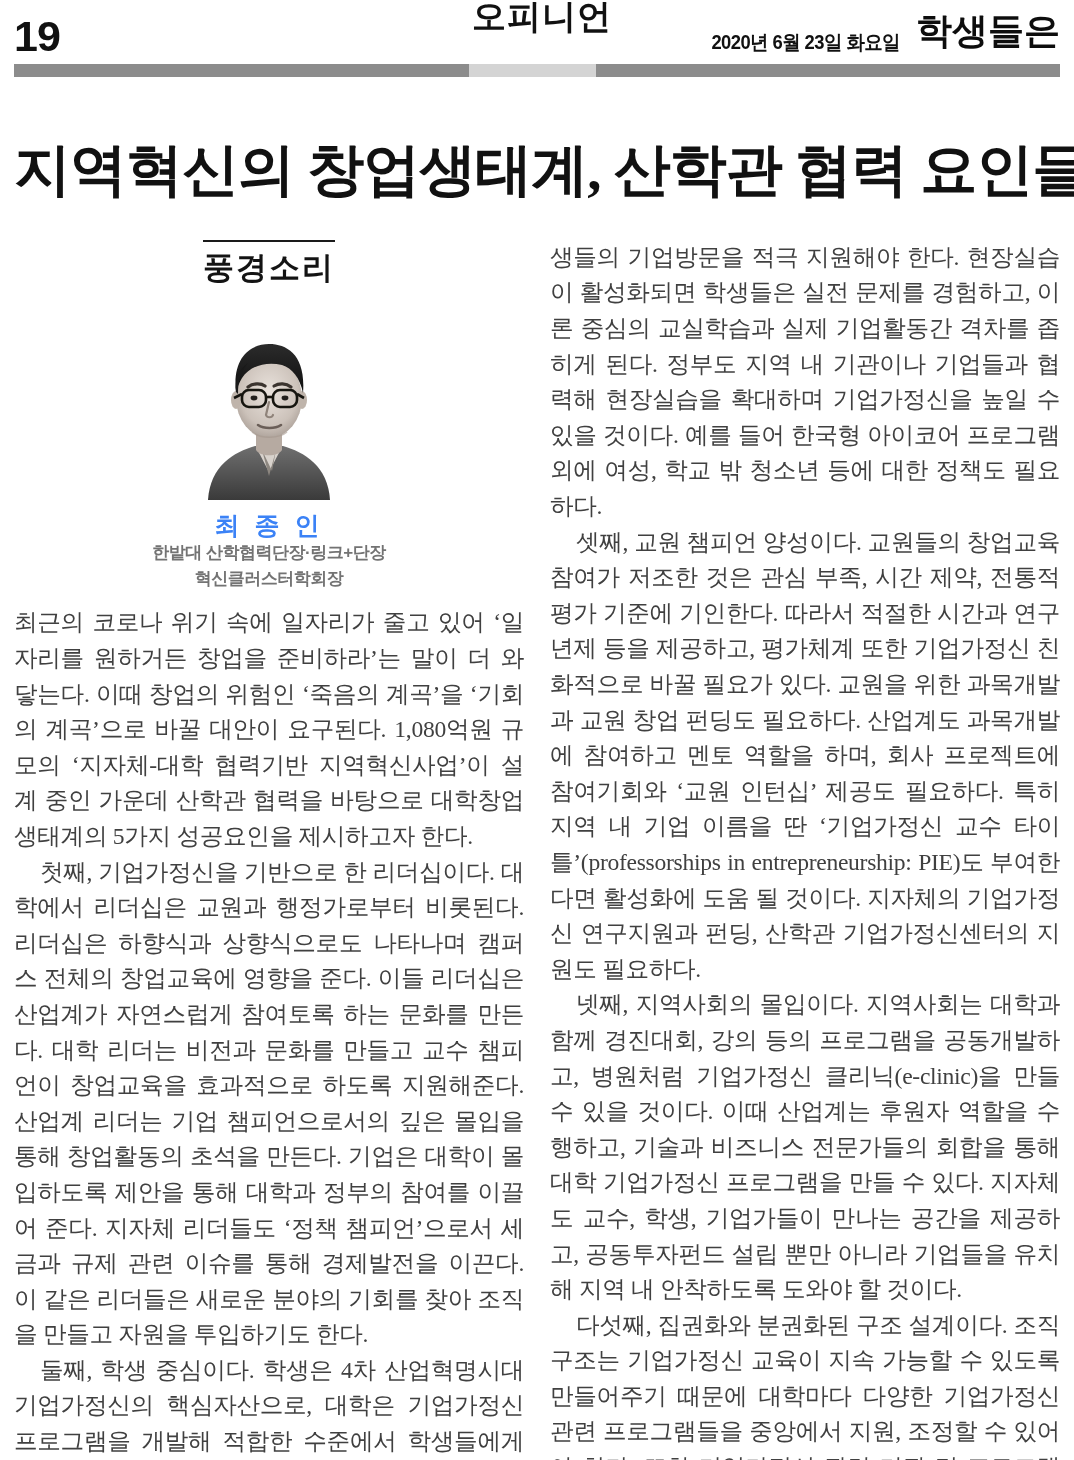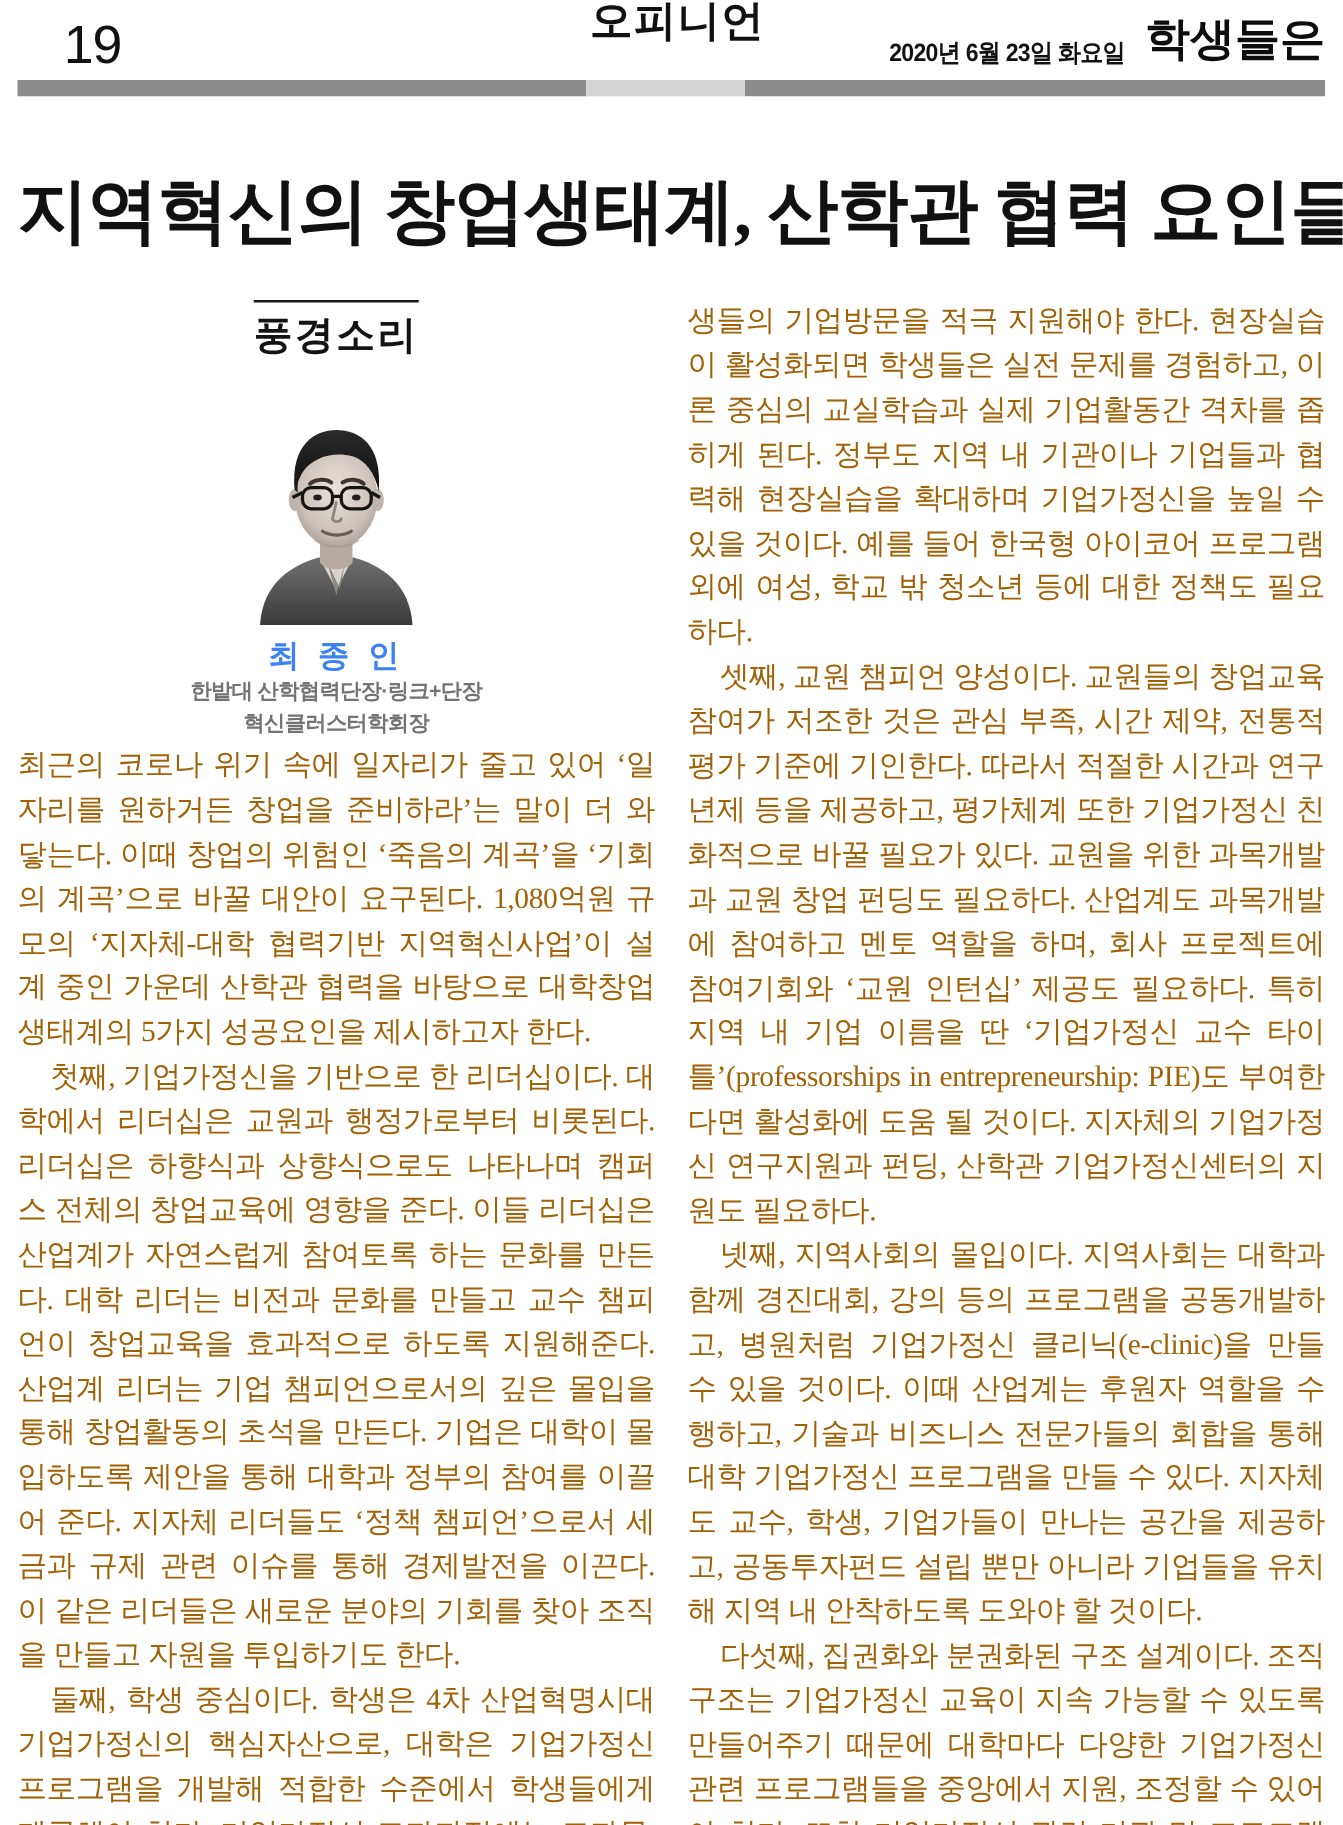"19" .page-number { font-weight: normal -> bold; text-align: center -> none }
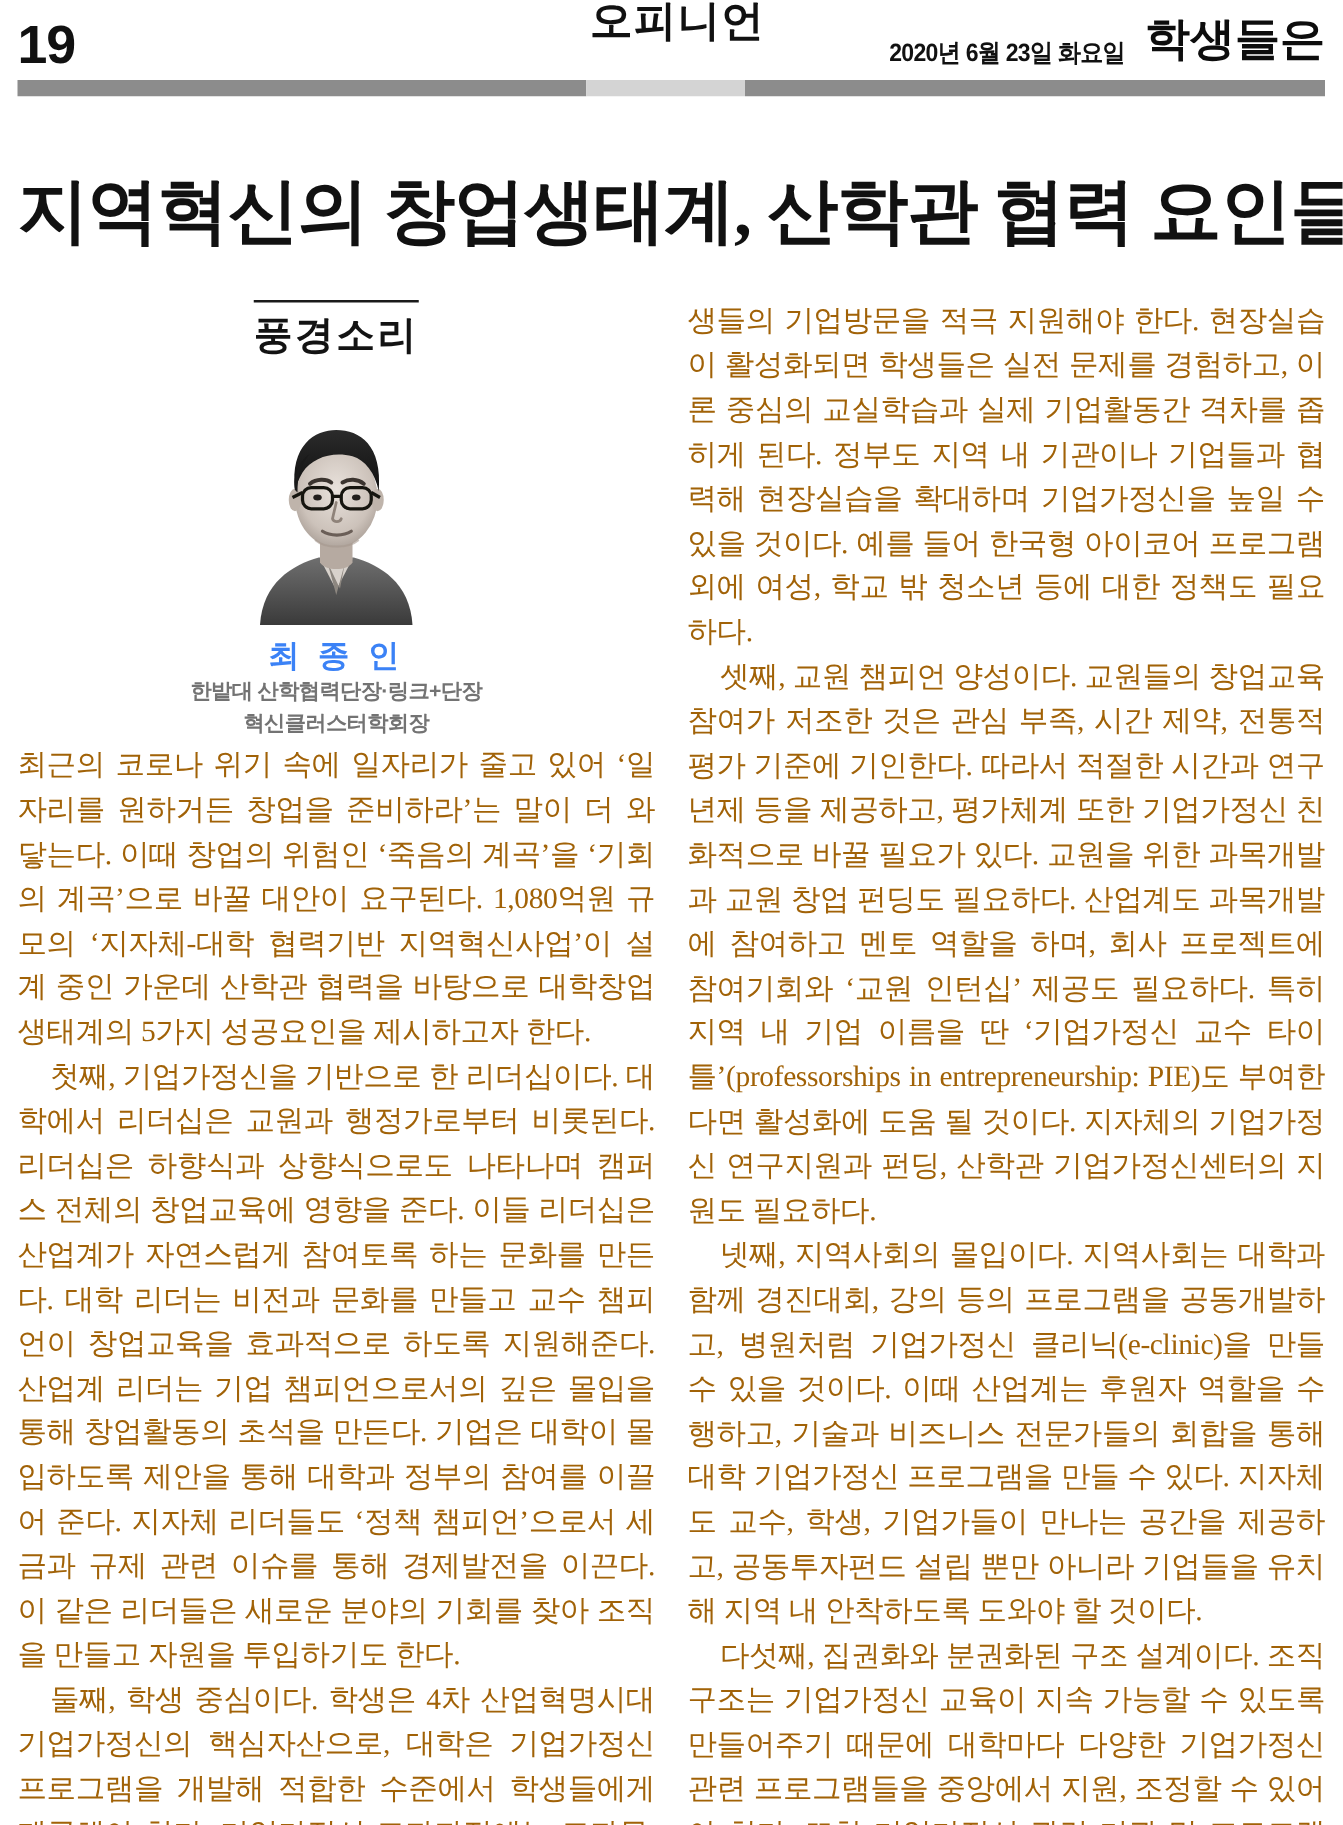"풍경소리" .byline-block { margin-bottom: 4px -> 14px }
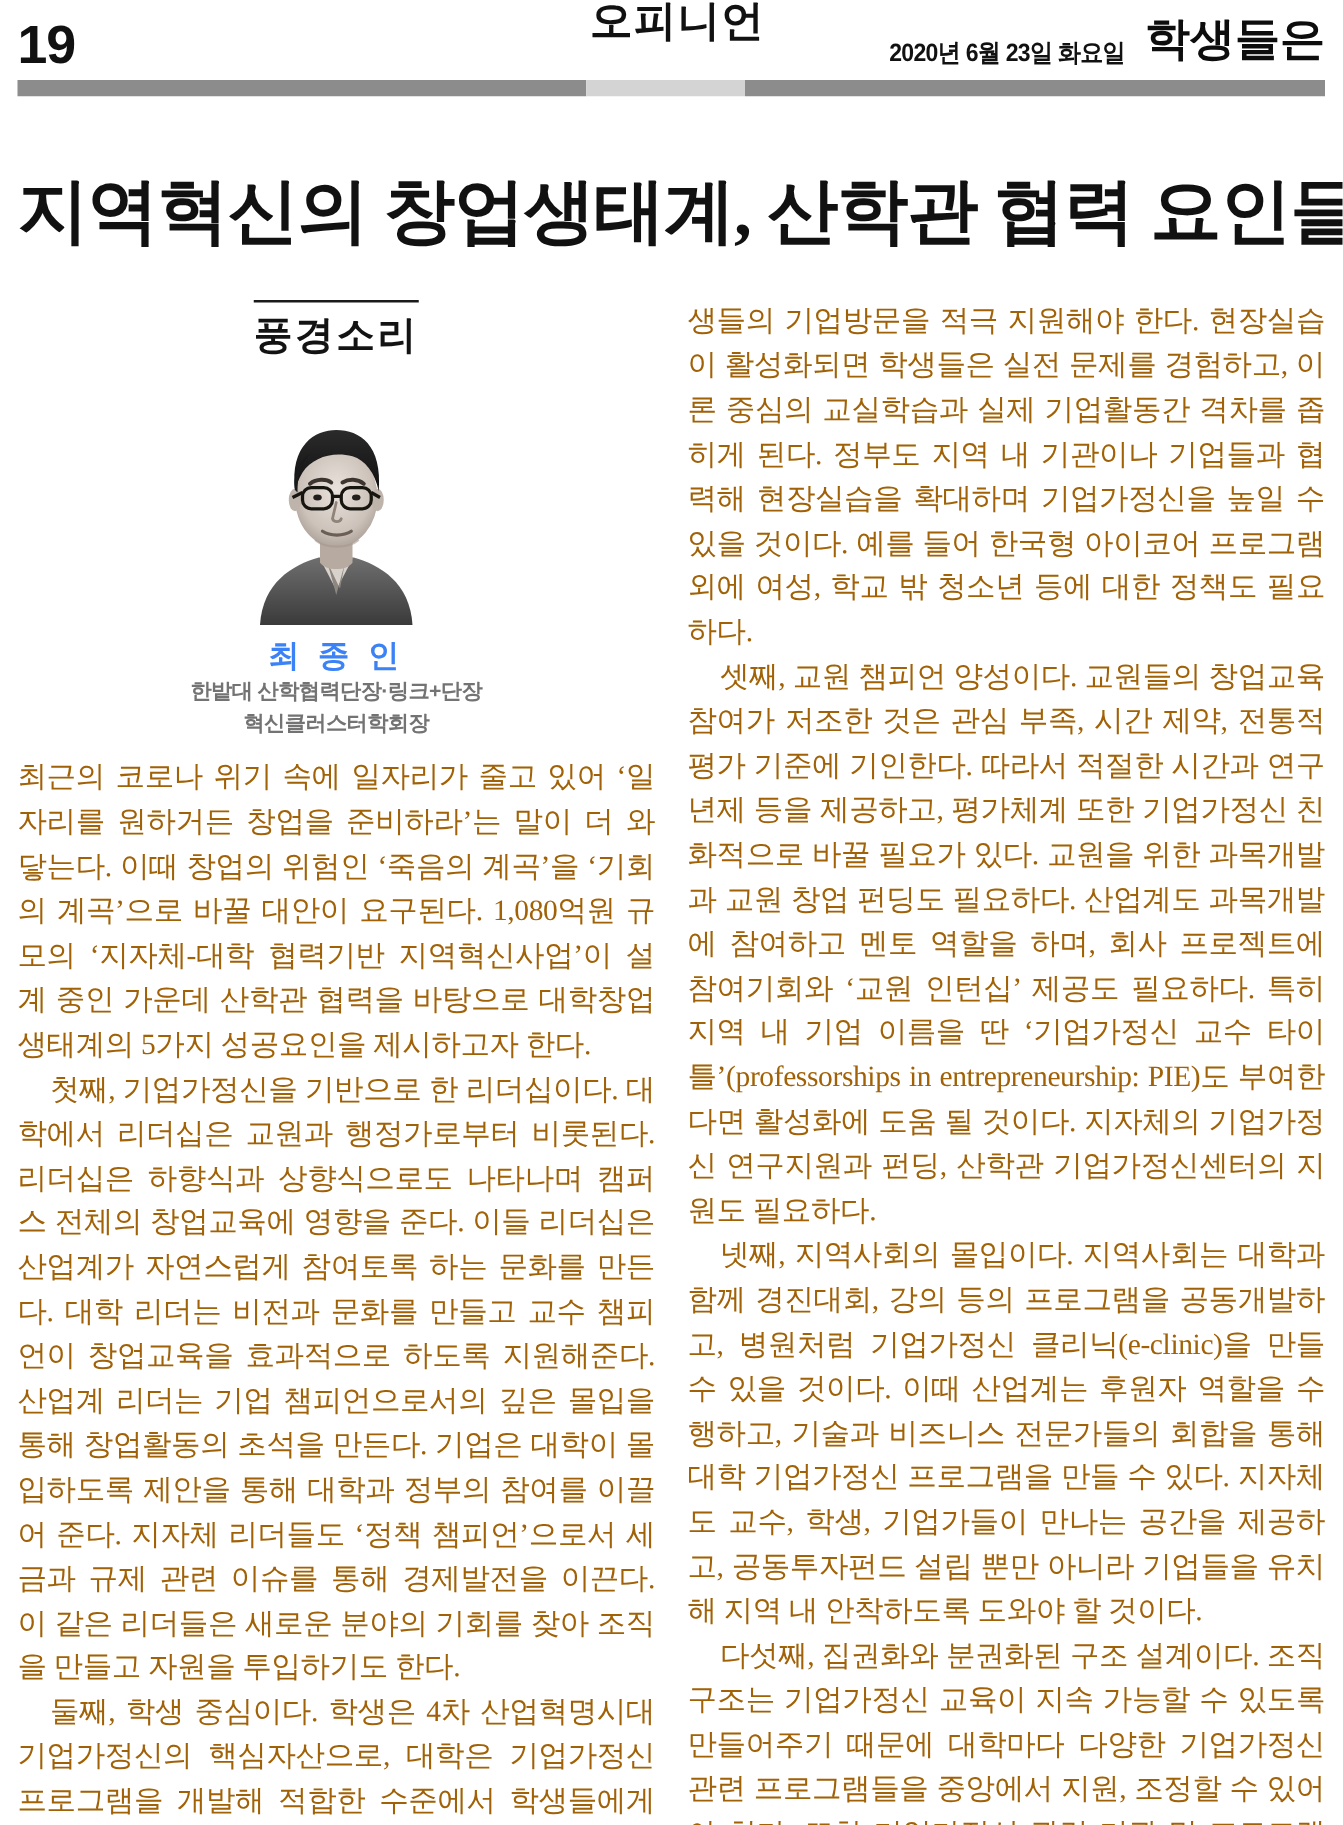"생들의 기업방문을 적극 지원해야 한다." .body-text p { color: #a16207 -> #404040 }
